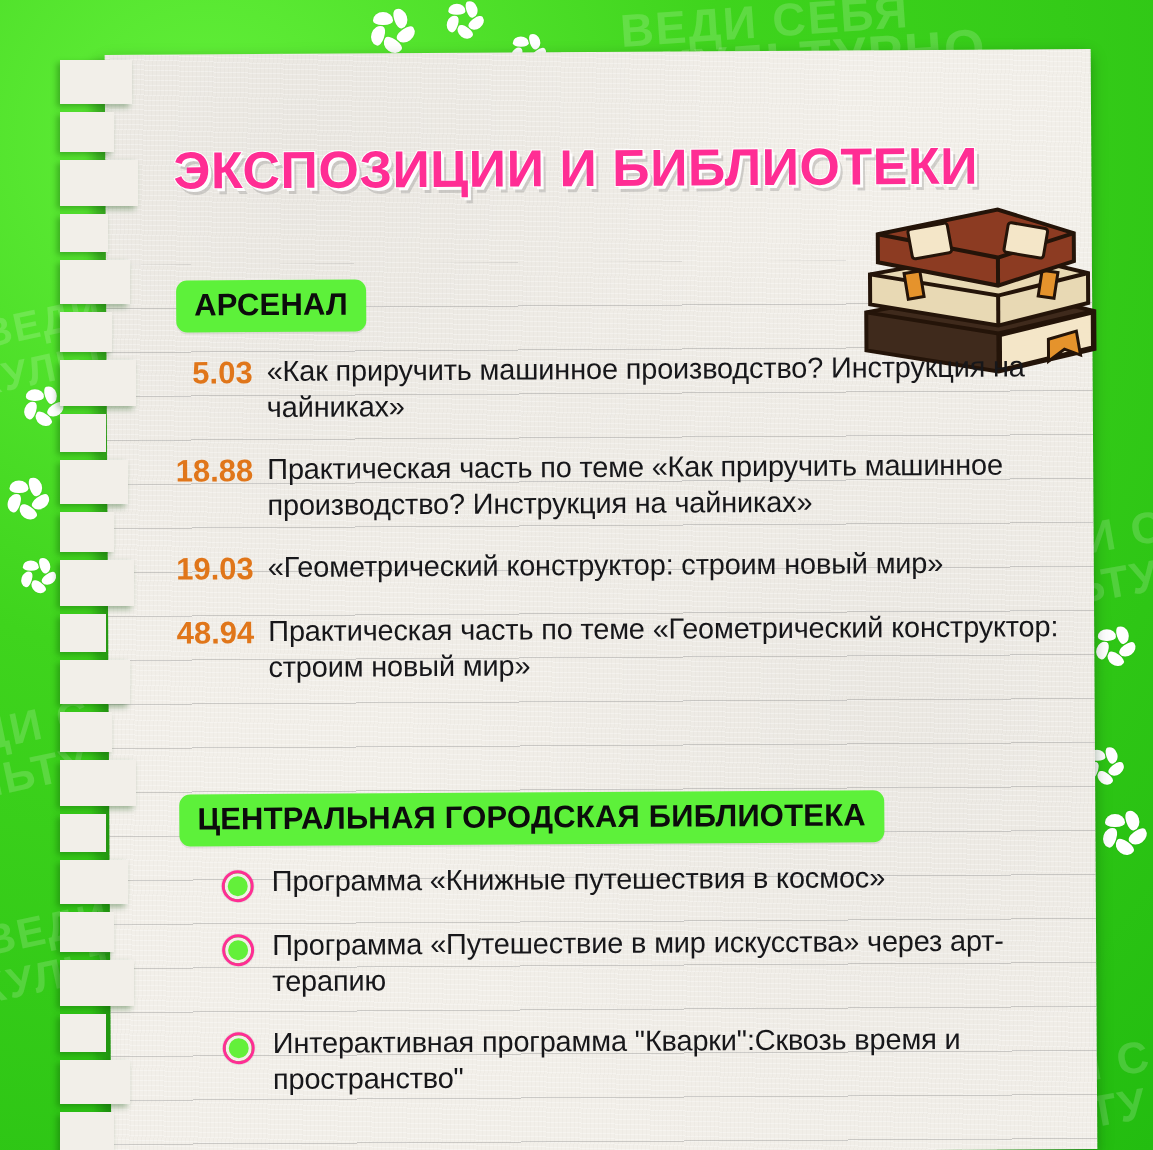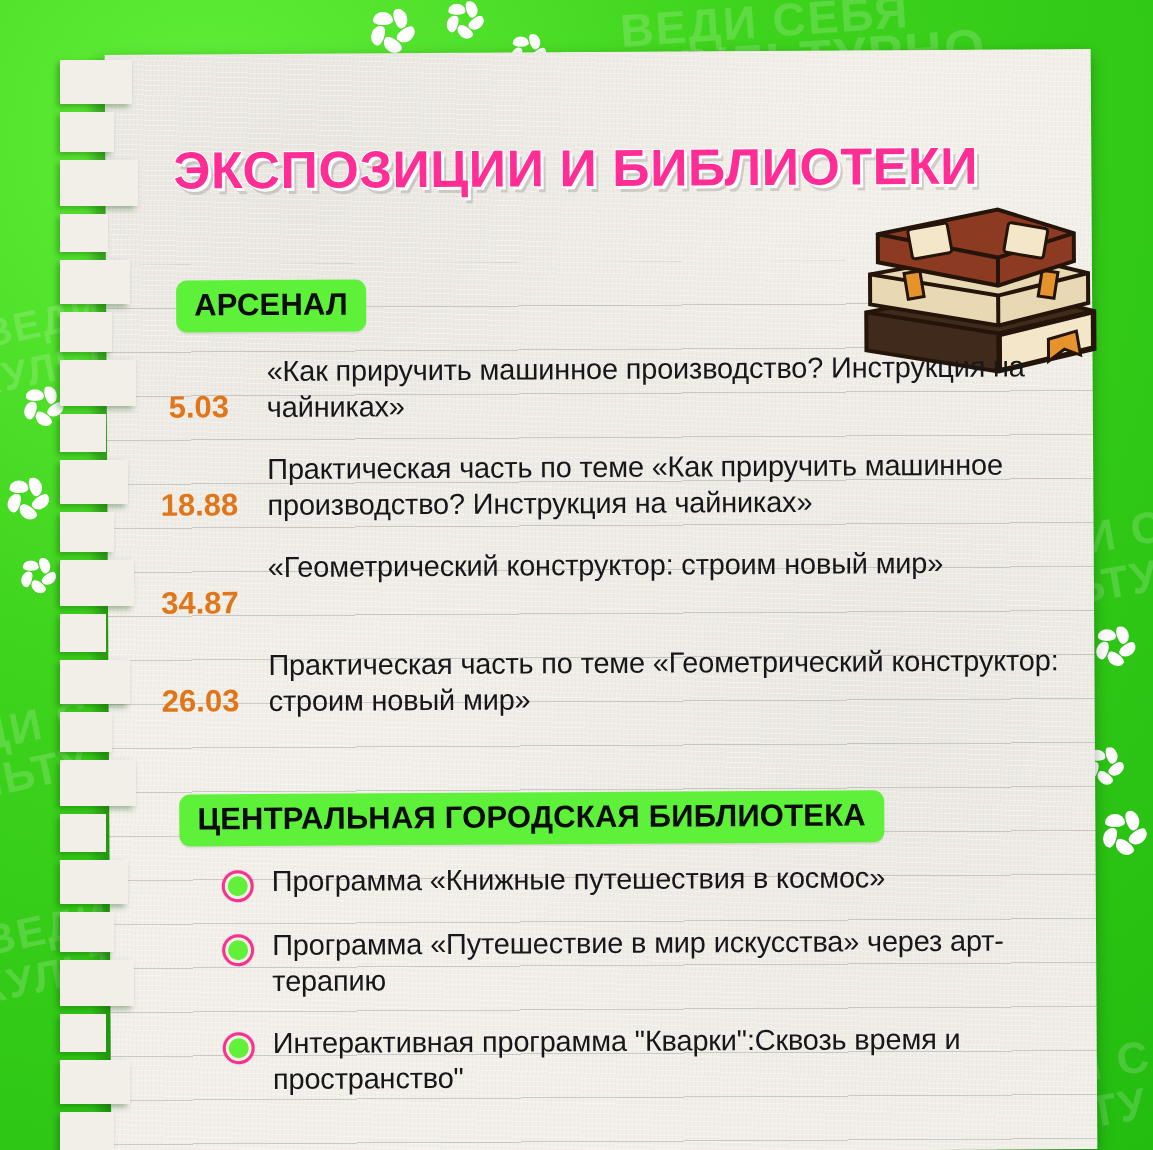"5.03" .row .date { margin-top: 34px -> none; text-align: center -> right }
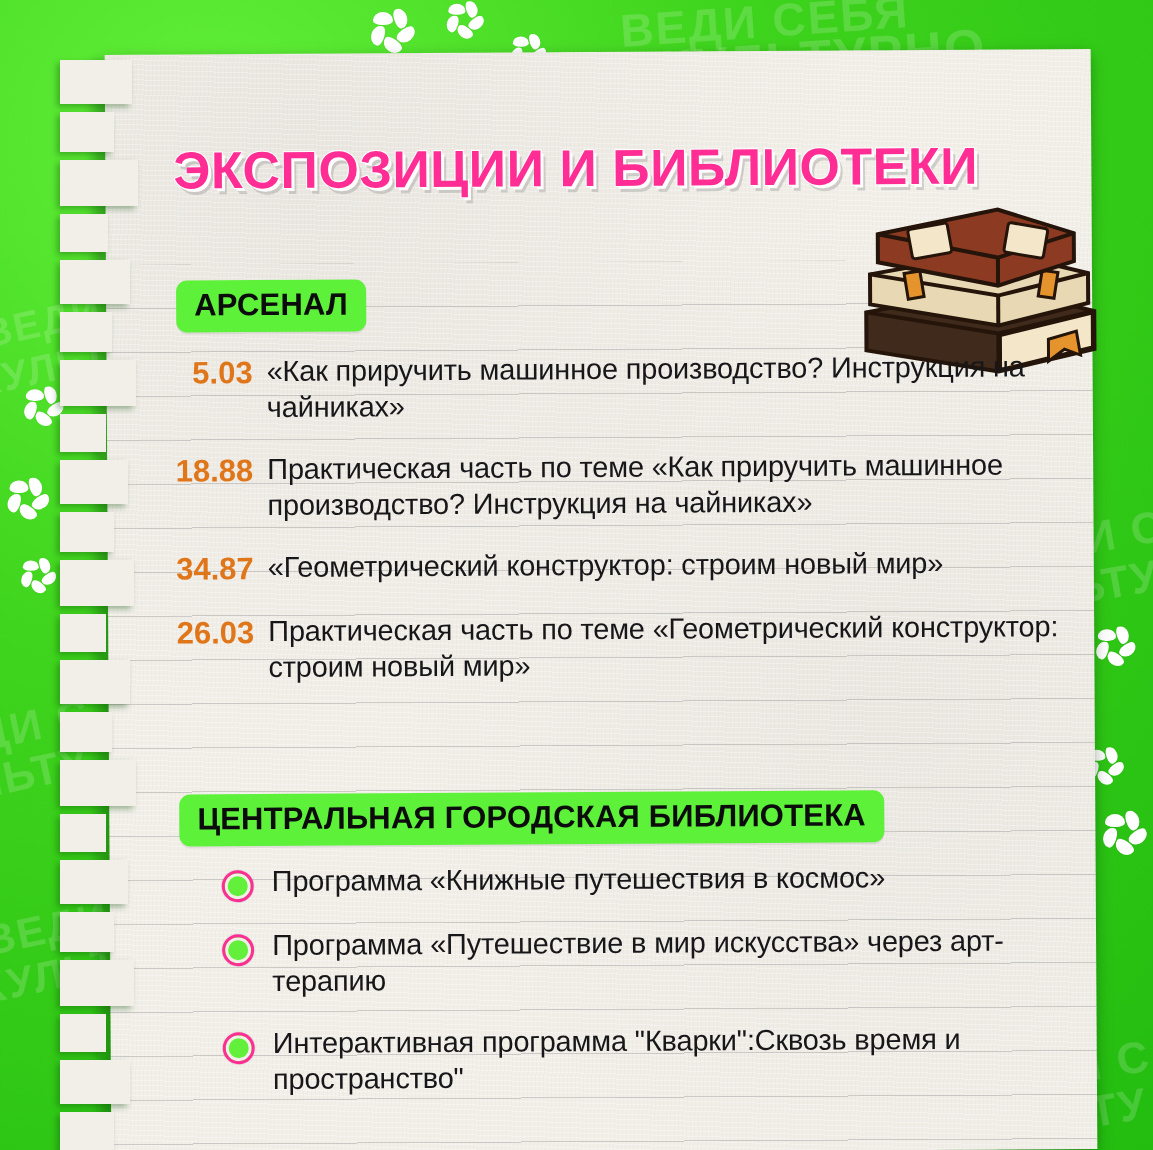"34.87" div.date { text: 34.87 -> 19.03 }
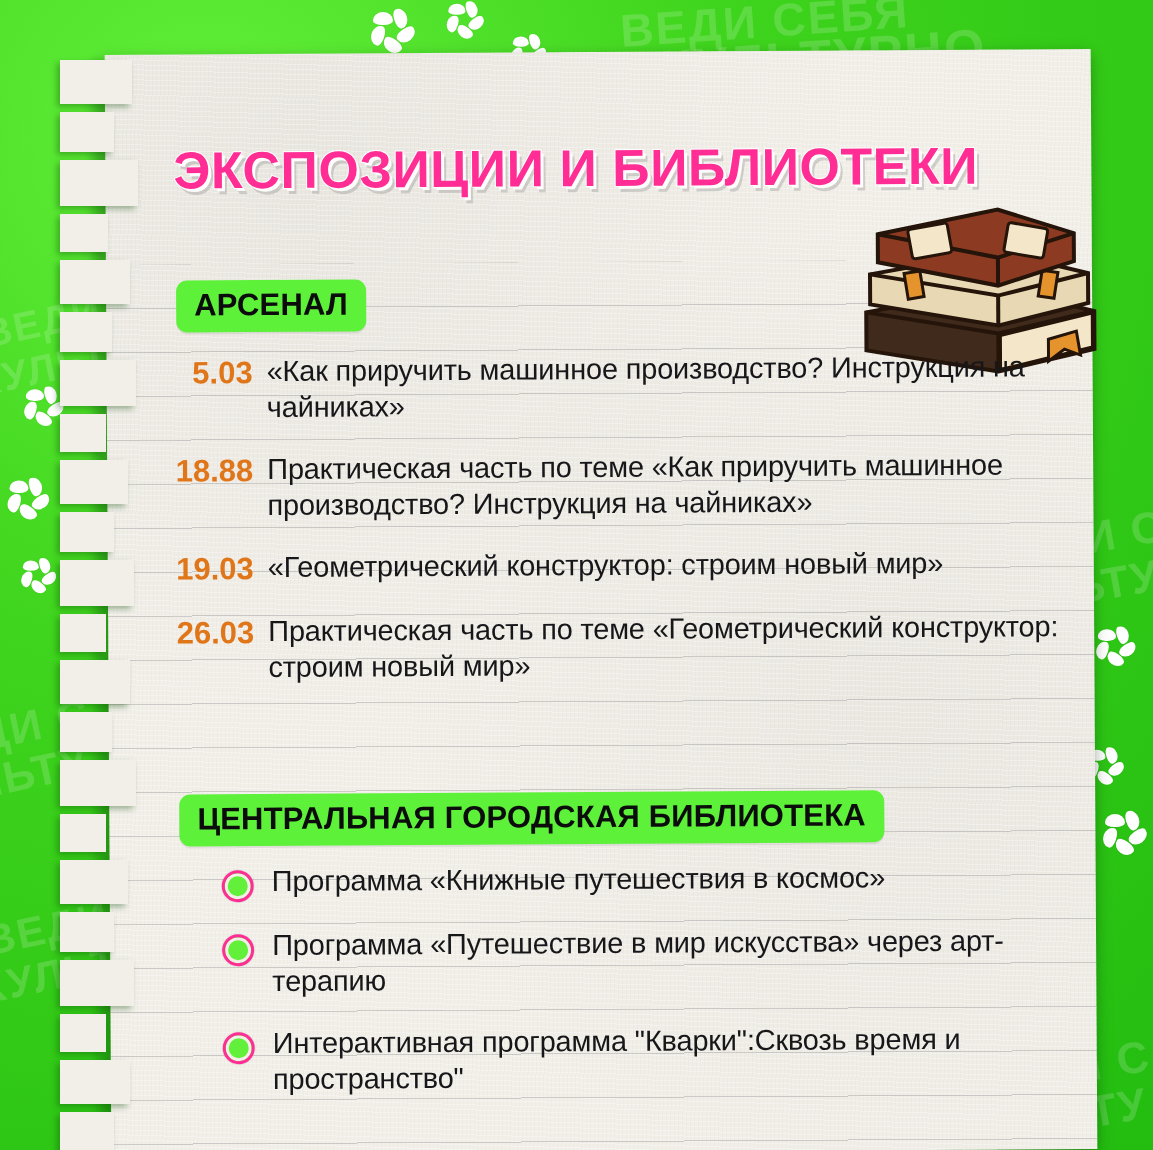"26.03" div.date { text: 26.03 -> 48.94 }
